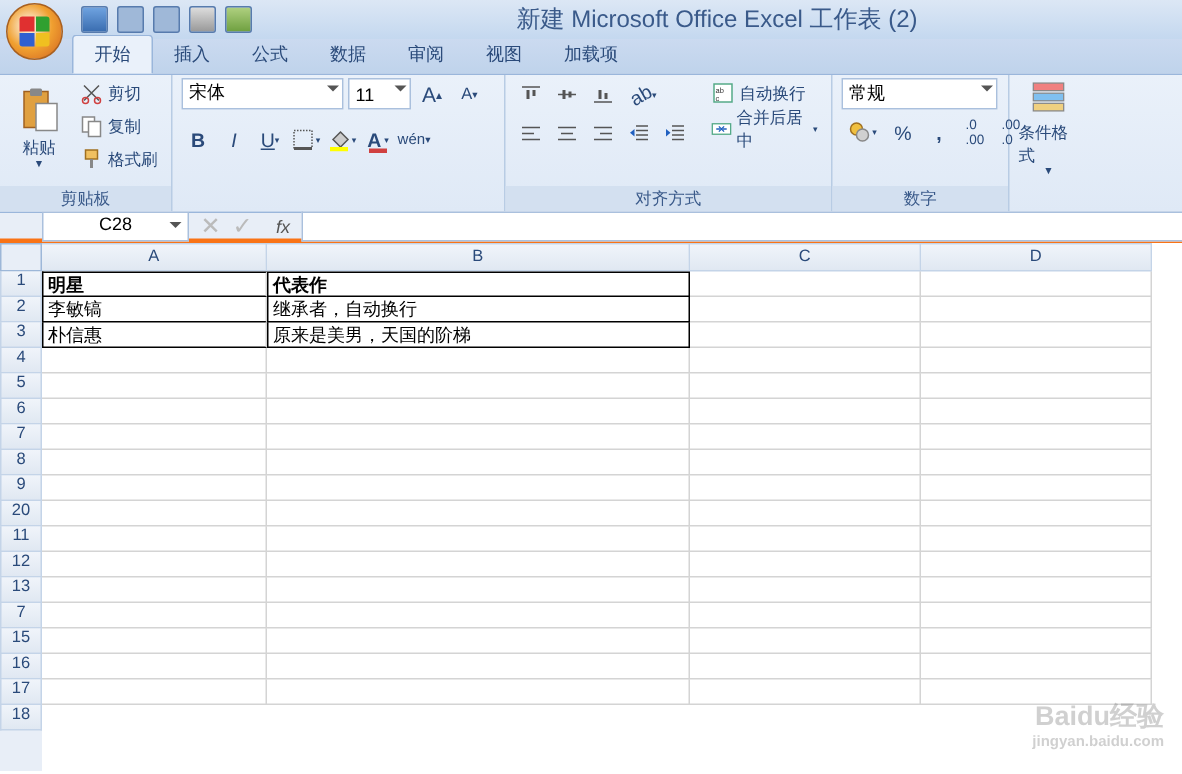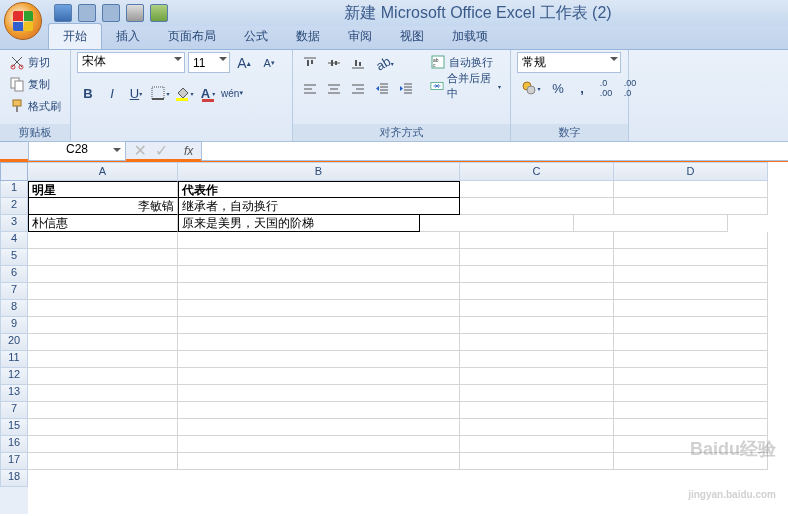"页面布局" div.tab { html: <div>页面布局</div> -> none }
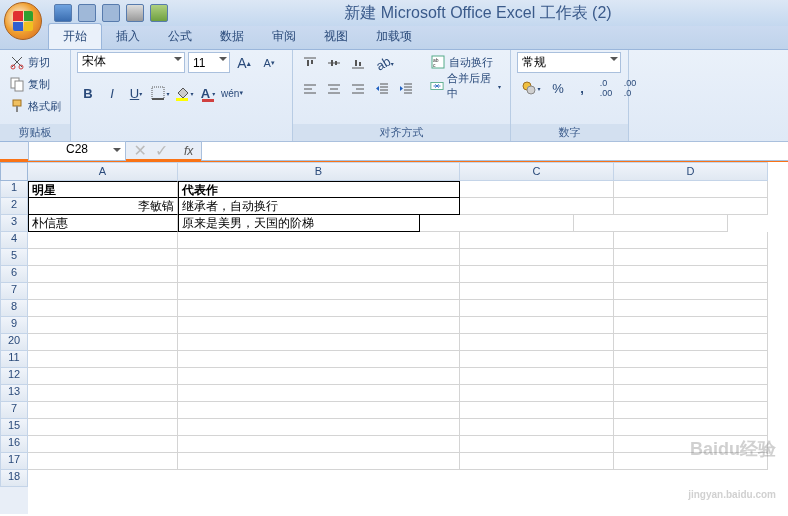"条件格式" div.group { html: none -> <div> <div> <div> <svg> <rect></rect> <rect></rect> <rect></rect> </svg> <span>条件格式</span> <span>▼</span> </div> </div> </div> }
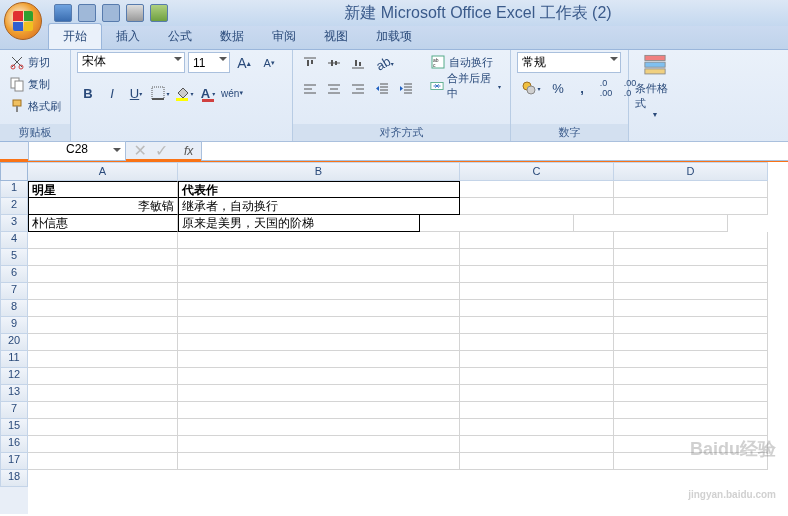"粘贴" div.big-btn { html: none -> <div> <svg> <rect></rect> <rect></rect> <rect></rect> </svg> <span>粘贴</span> <span>▼</span> </div> }
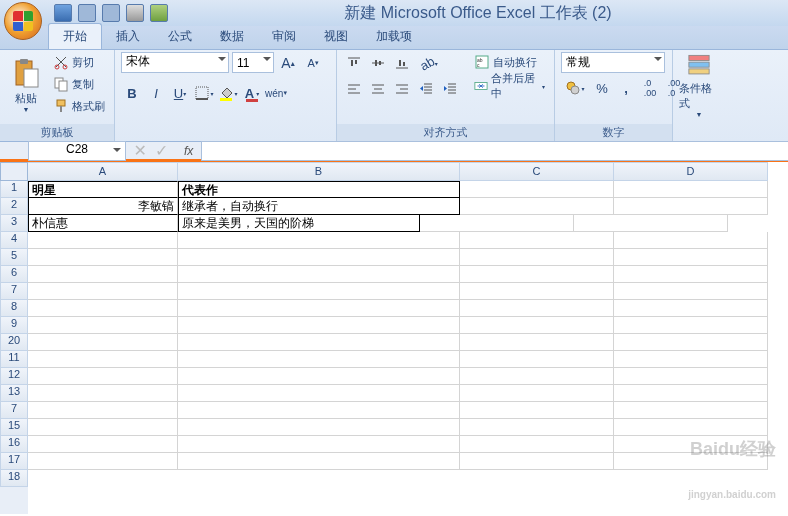"李敏镐" div.cell { text-align: right -> none }
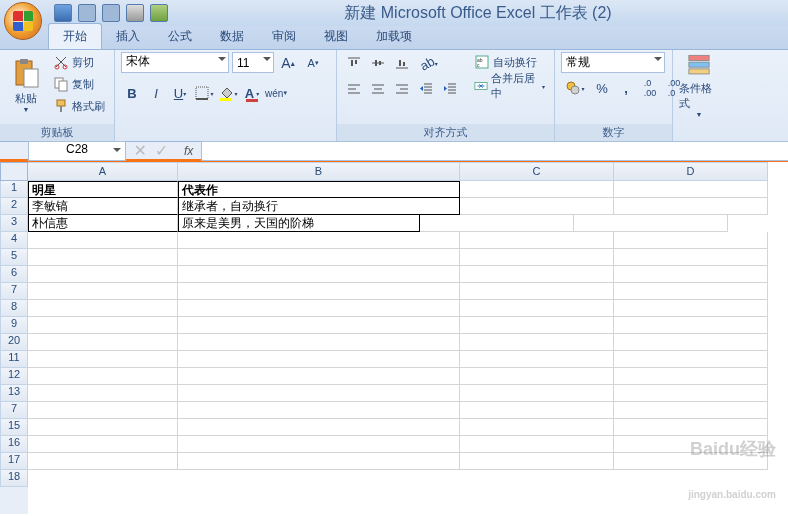"原来是美男，天国的阶梯" div.cell { width: 242px -> 282px }
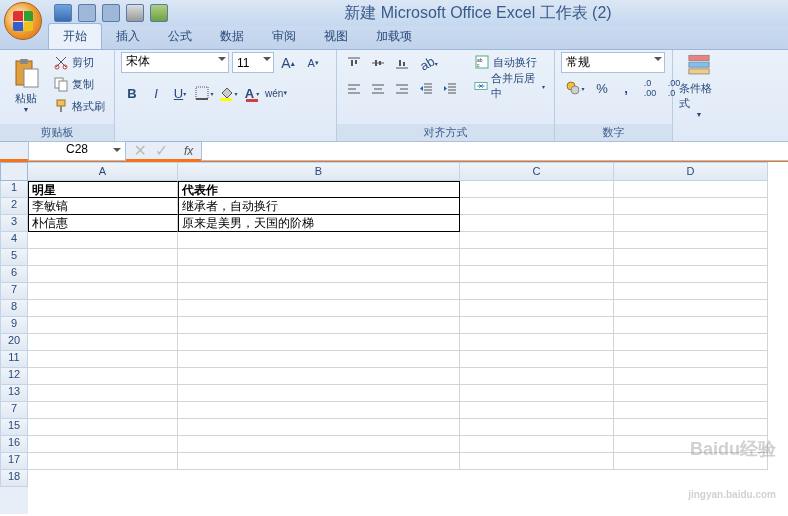"jingyan.baidu.com" .watermark .sub { margin-top: 28px -> none }
